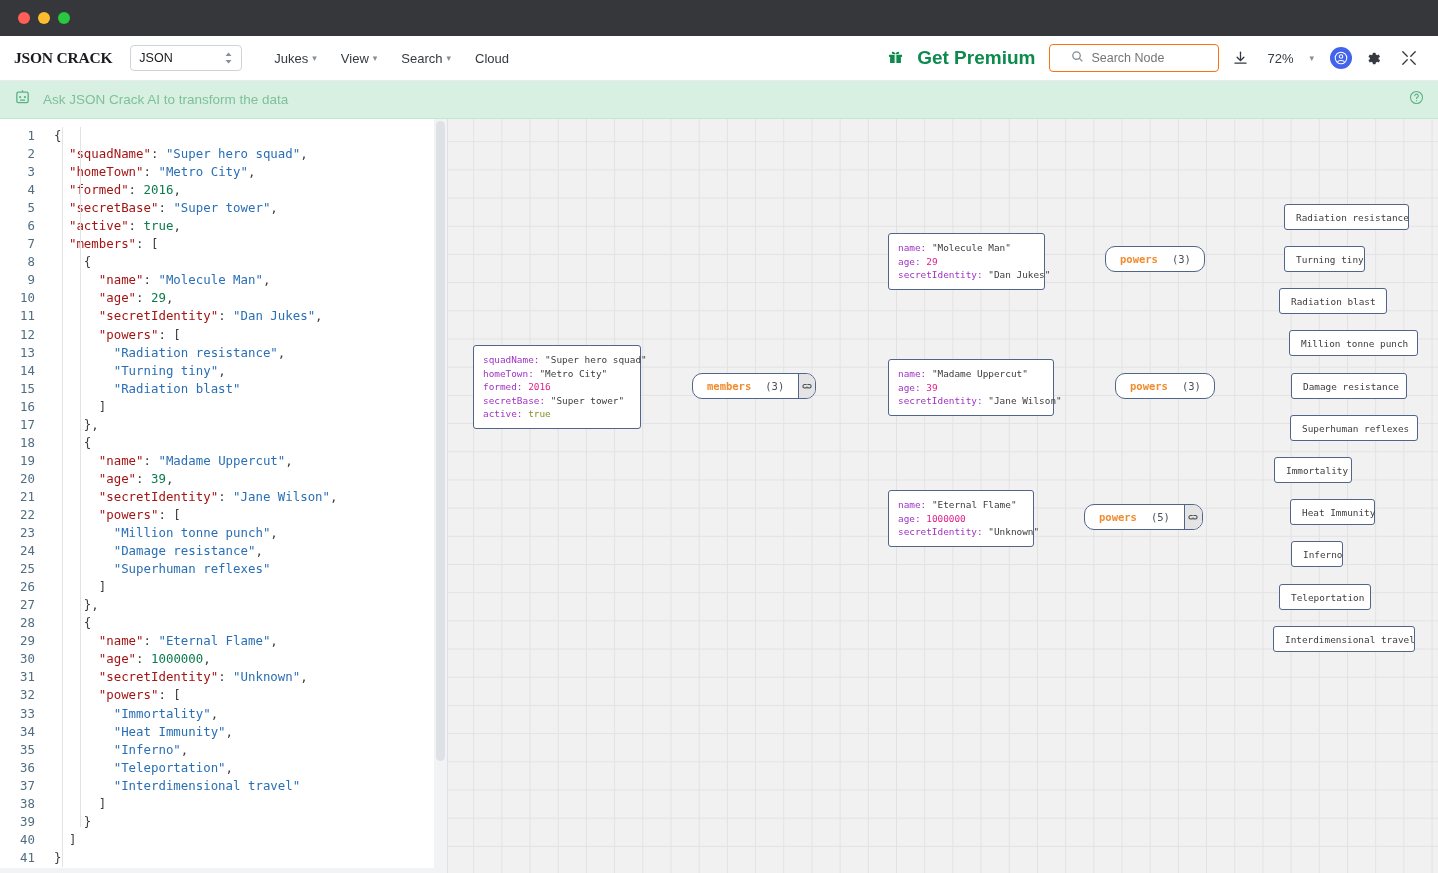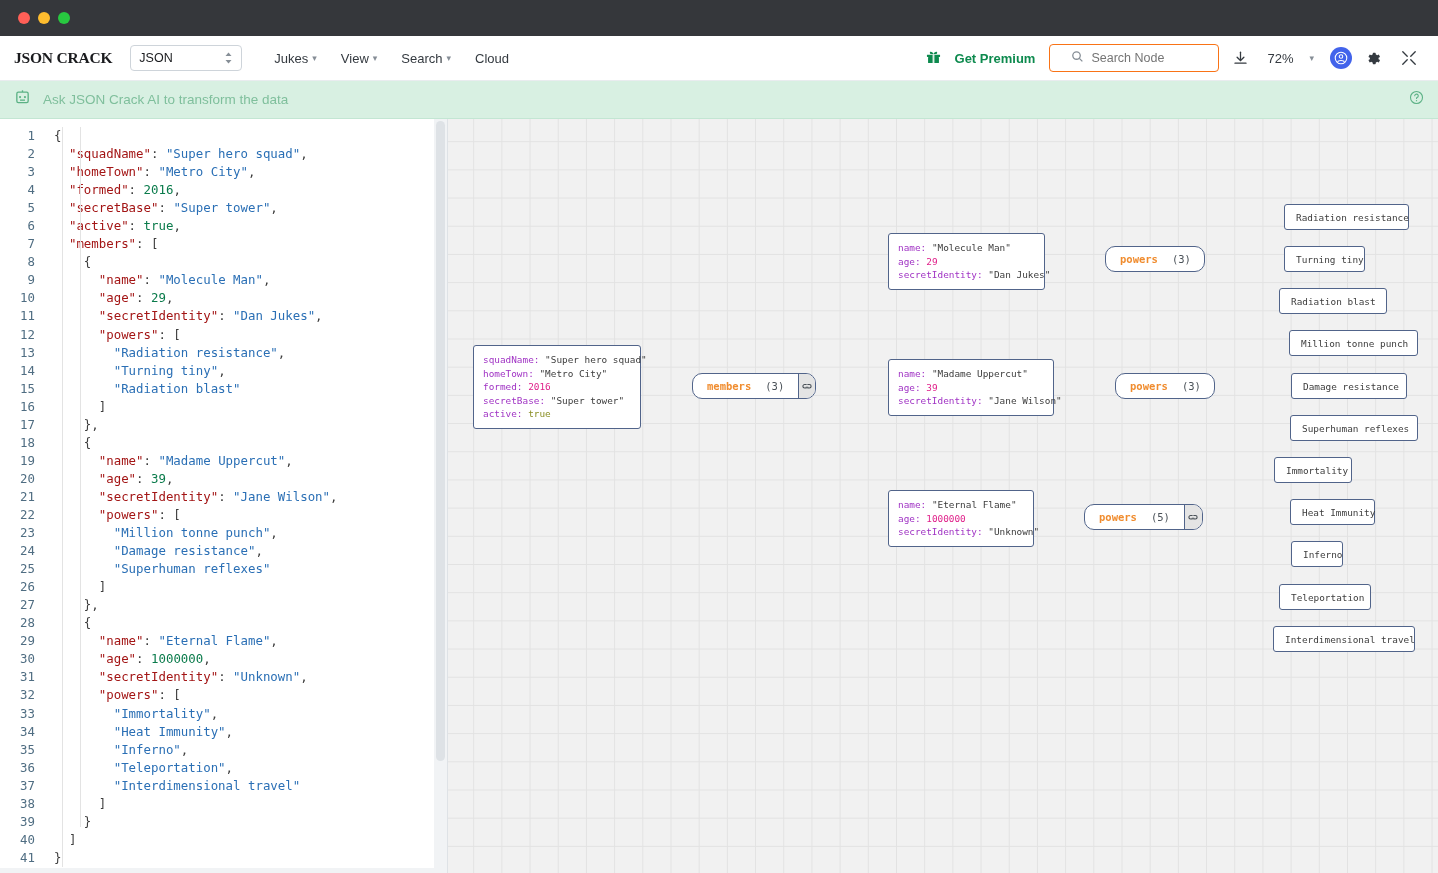"Get Premium" .premium { font-size: 13px -> 19px }
